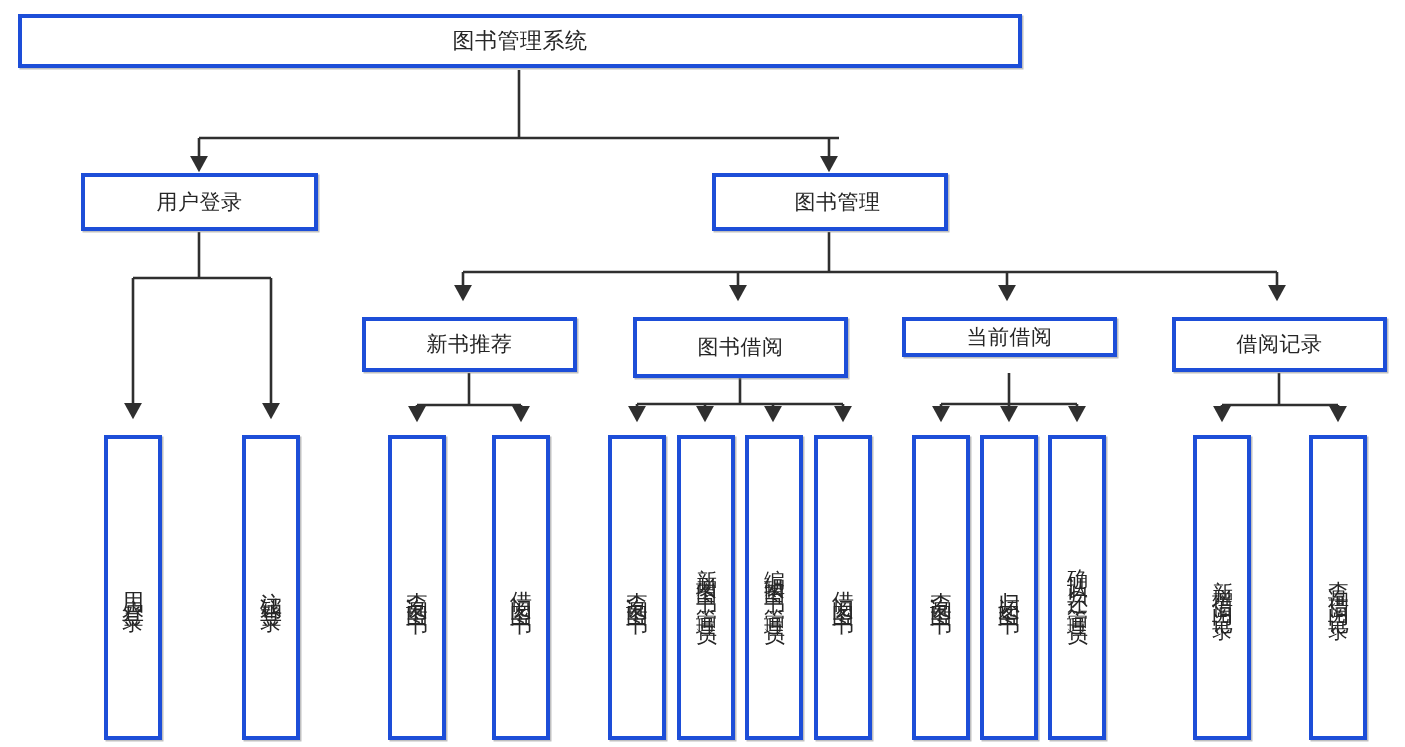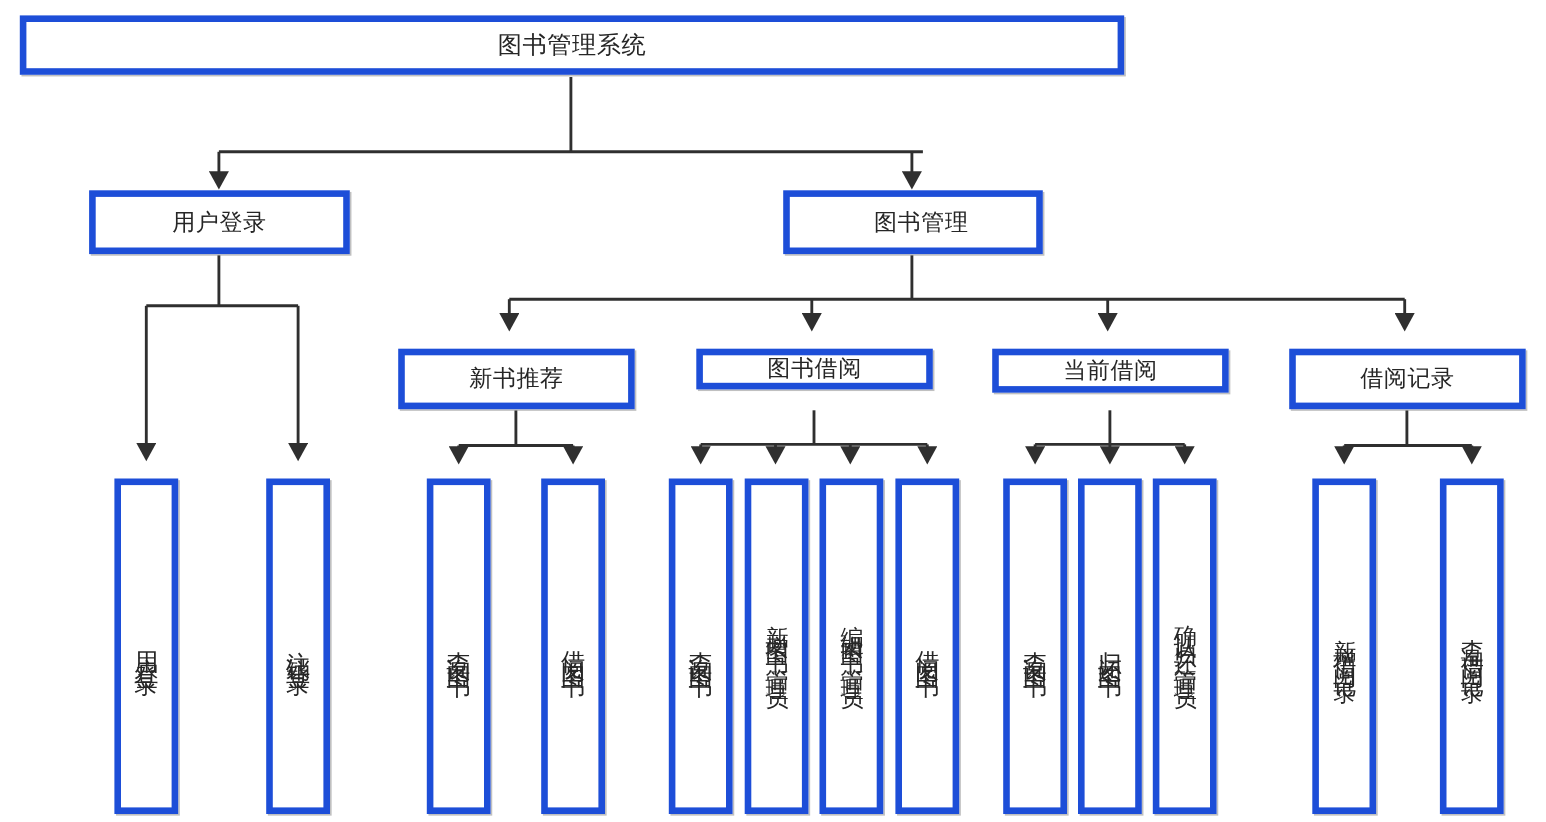"图书管理系统" .node { border: 6px solid #1d4ed8 -> 4px solid #1d4ed8; font-family: Liberation Serif, serif -> none }
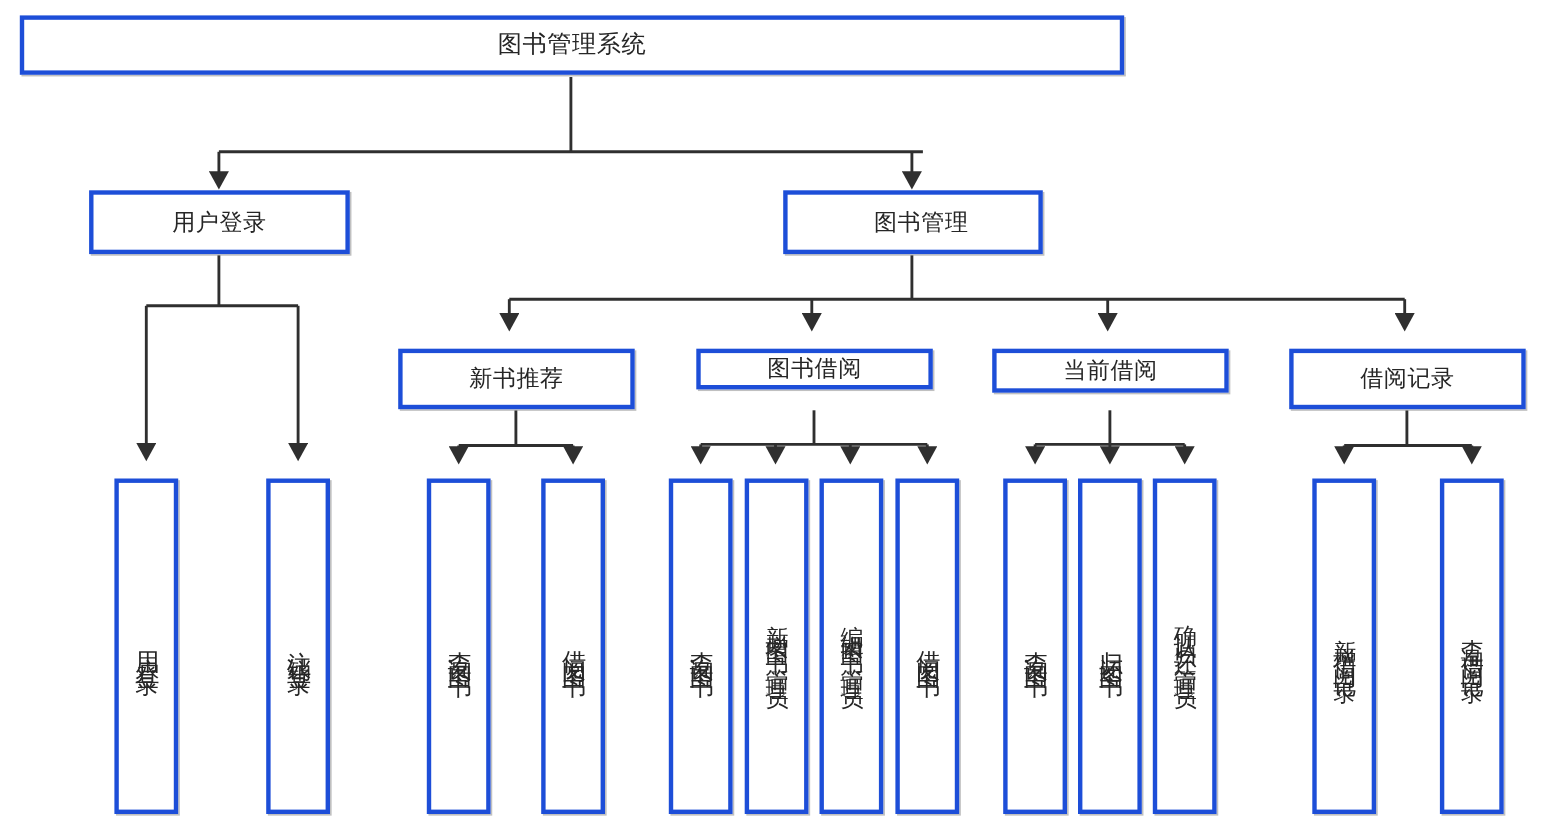"图书借阅" div.node { height: 37px -> 61px }
